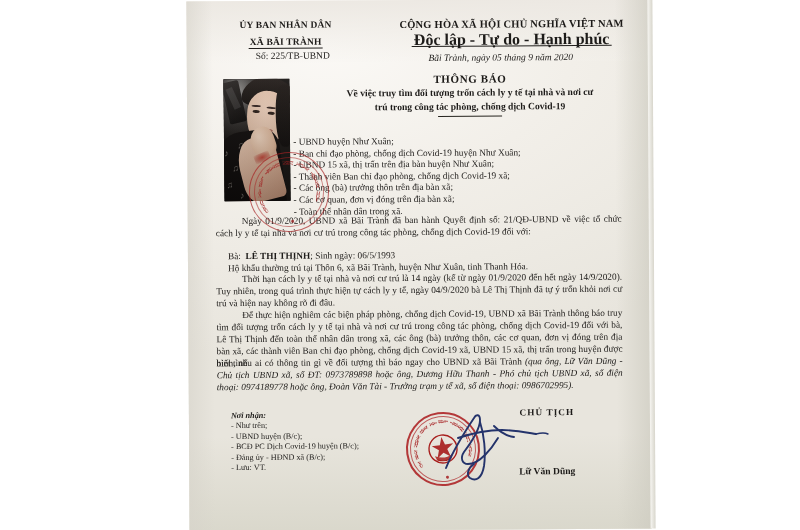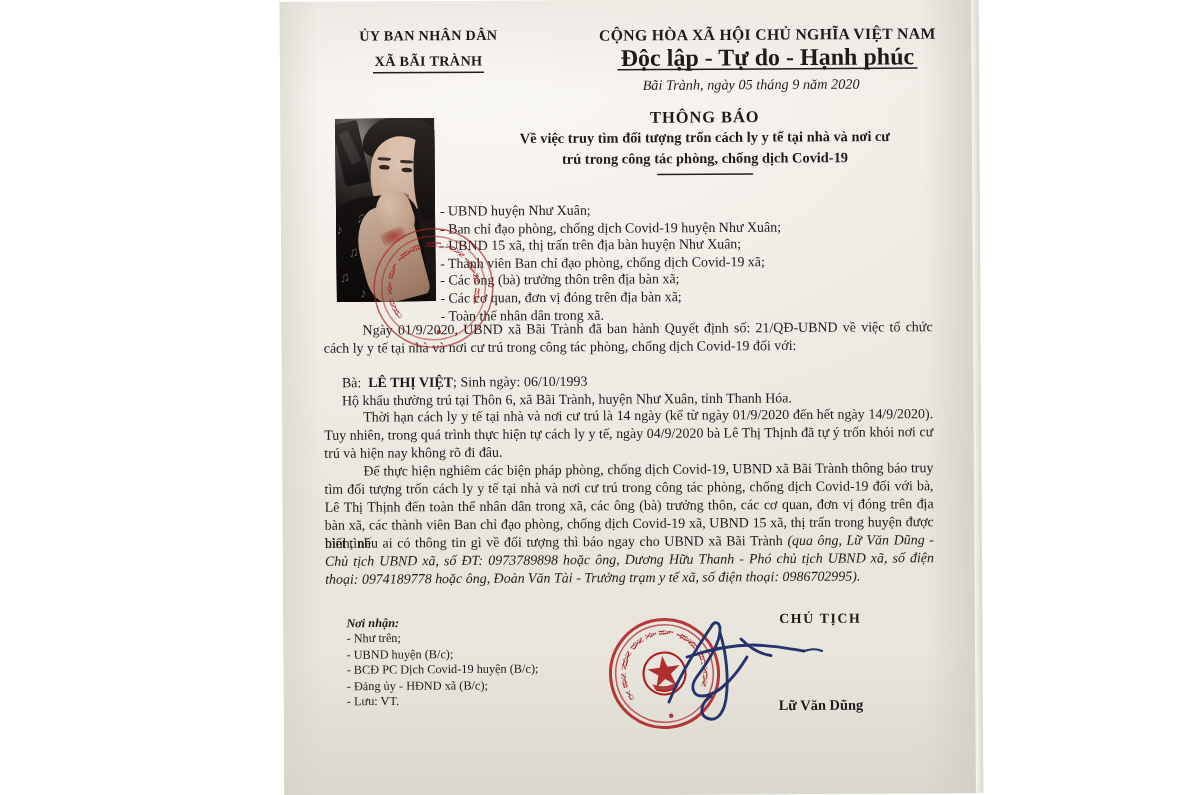"Số: 225/TB-UBND" div.docnum { html: none -> <div>Số: 225/TB-UBND</div> }
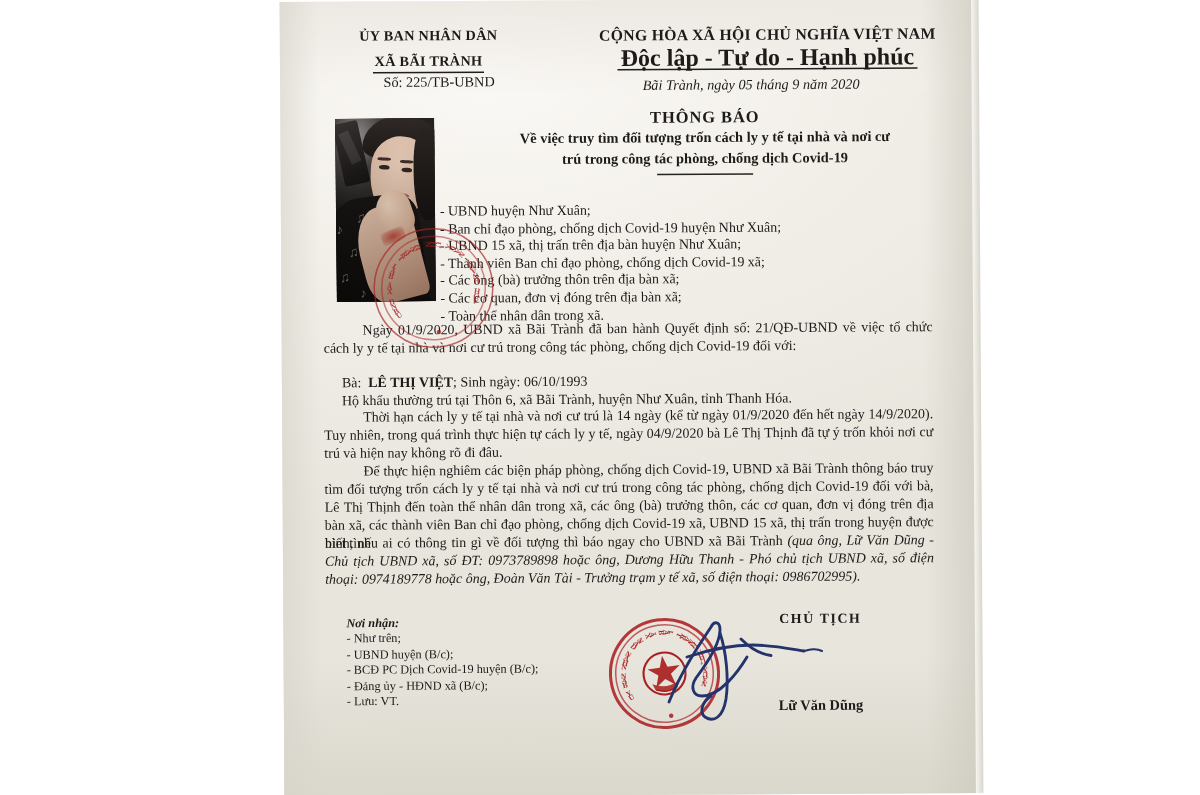"LÊ THỊ VIỆT" span.b { text: VIỆT -> THỊNH }
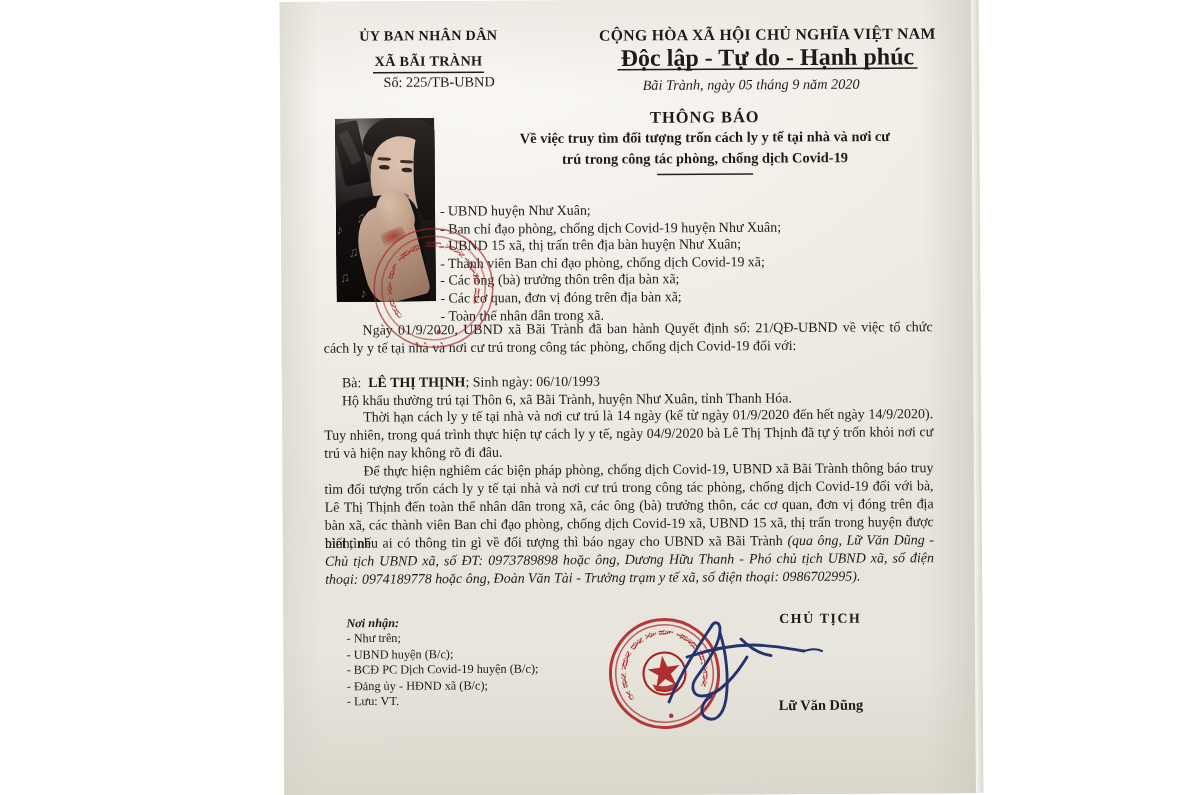"; Sinh ngày: 06/10/1993" span { text: 06/10/1993 -> 06/5/1993 }
